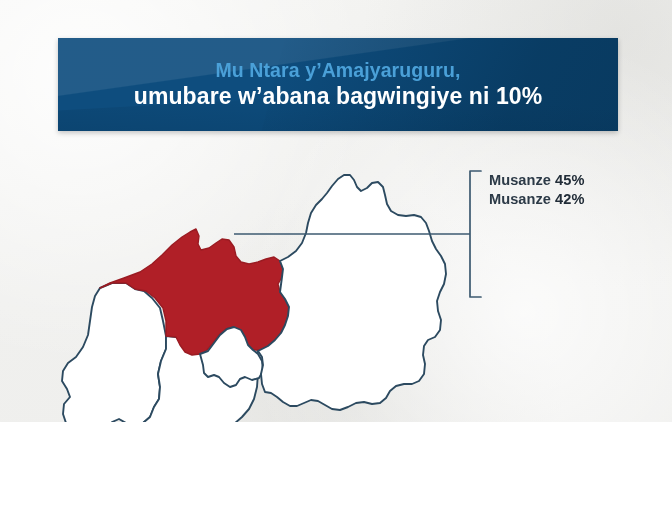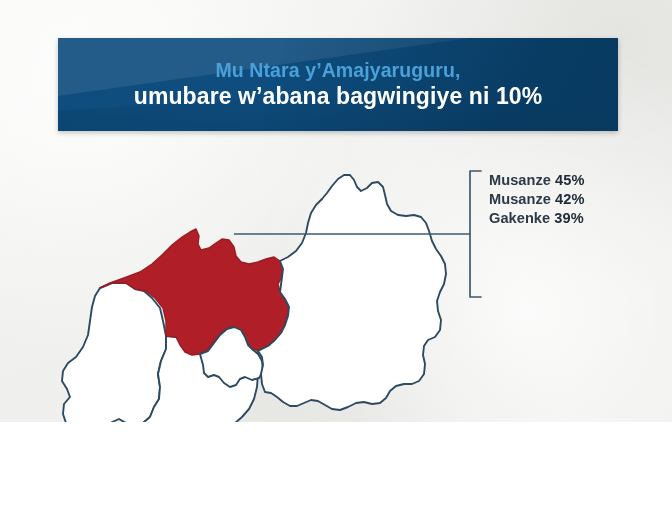"Gakenke 39%" div.legend-row { html: <div> <span>Gakenke</span> <span>39%</span> </div> -> none }
